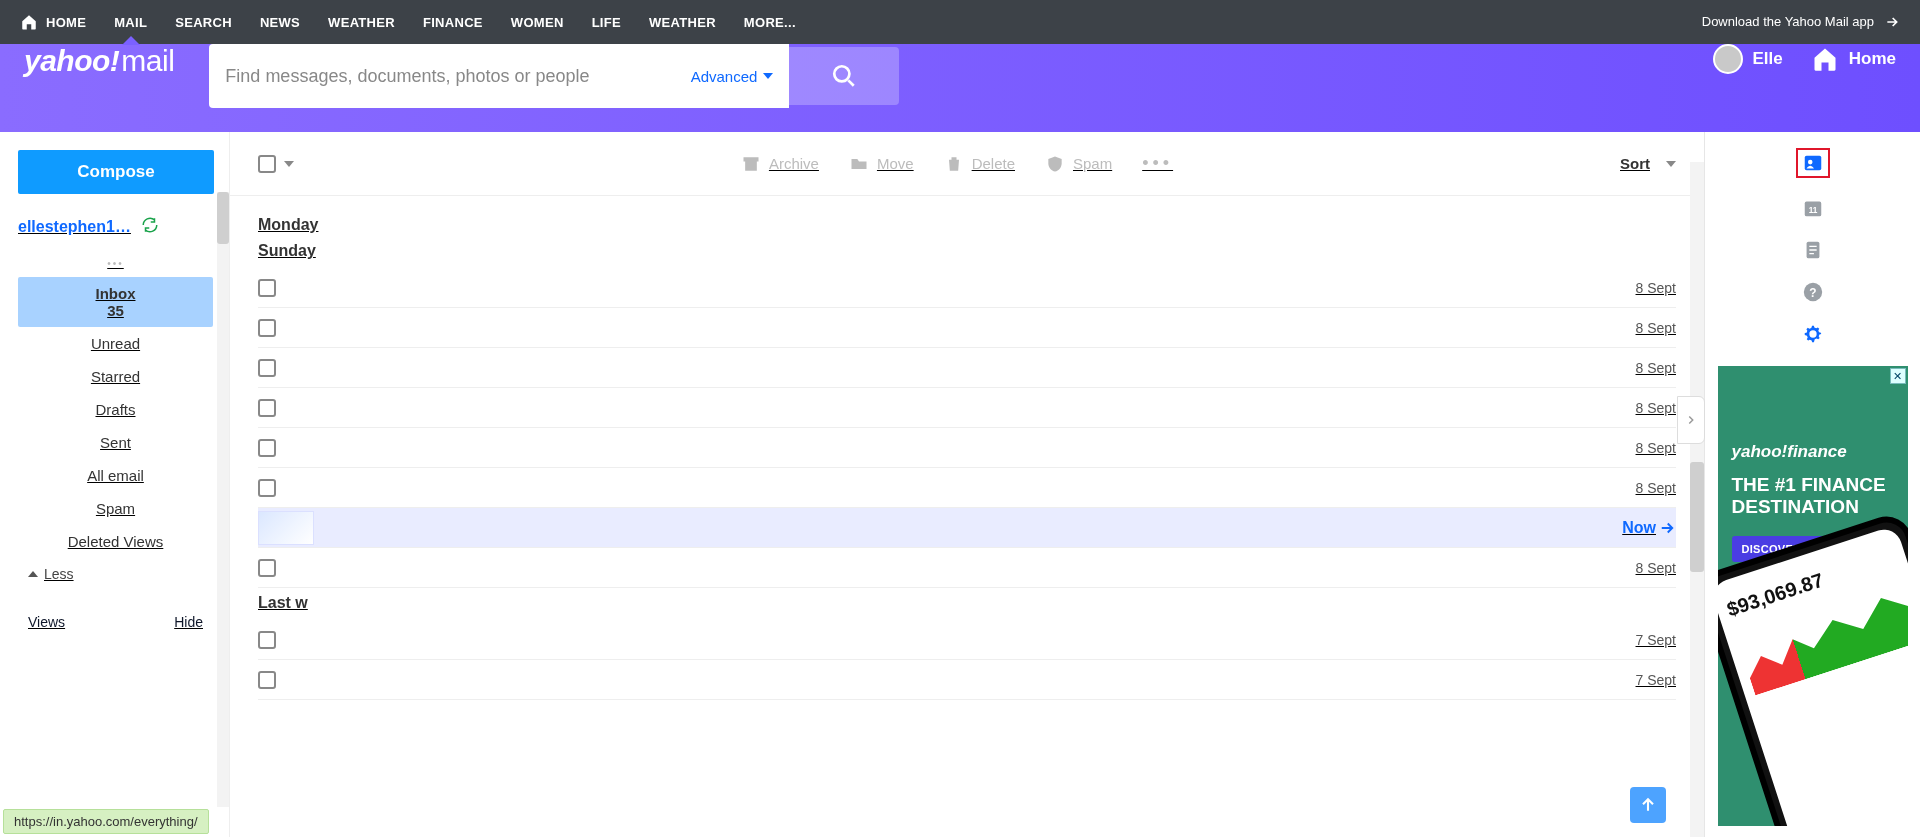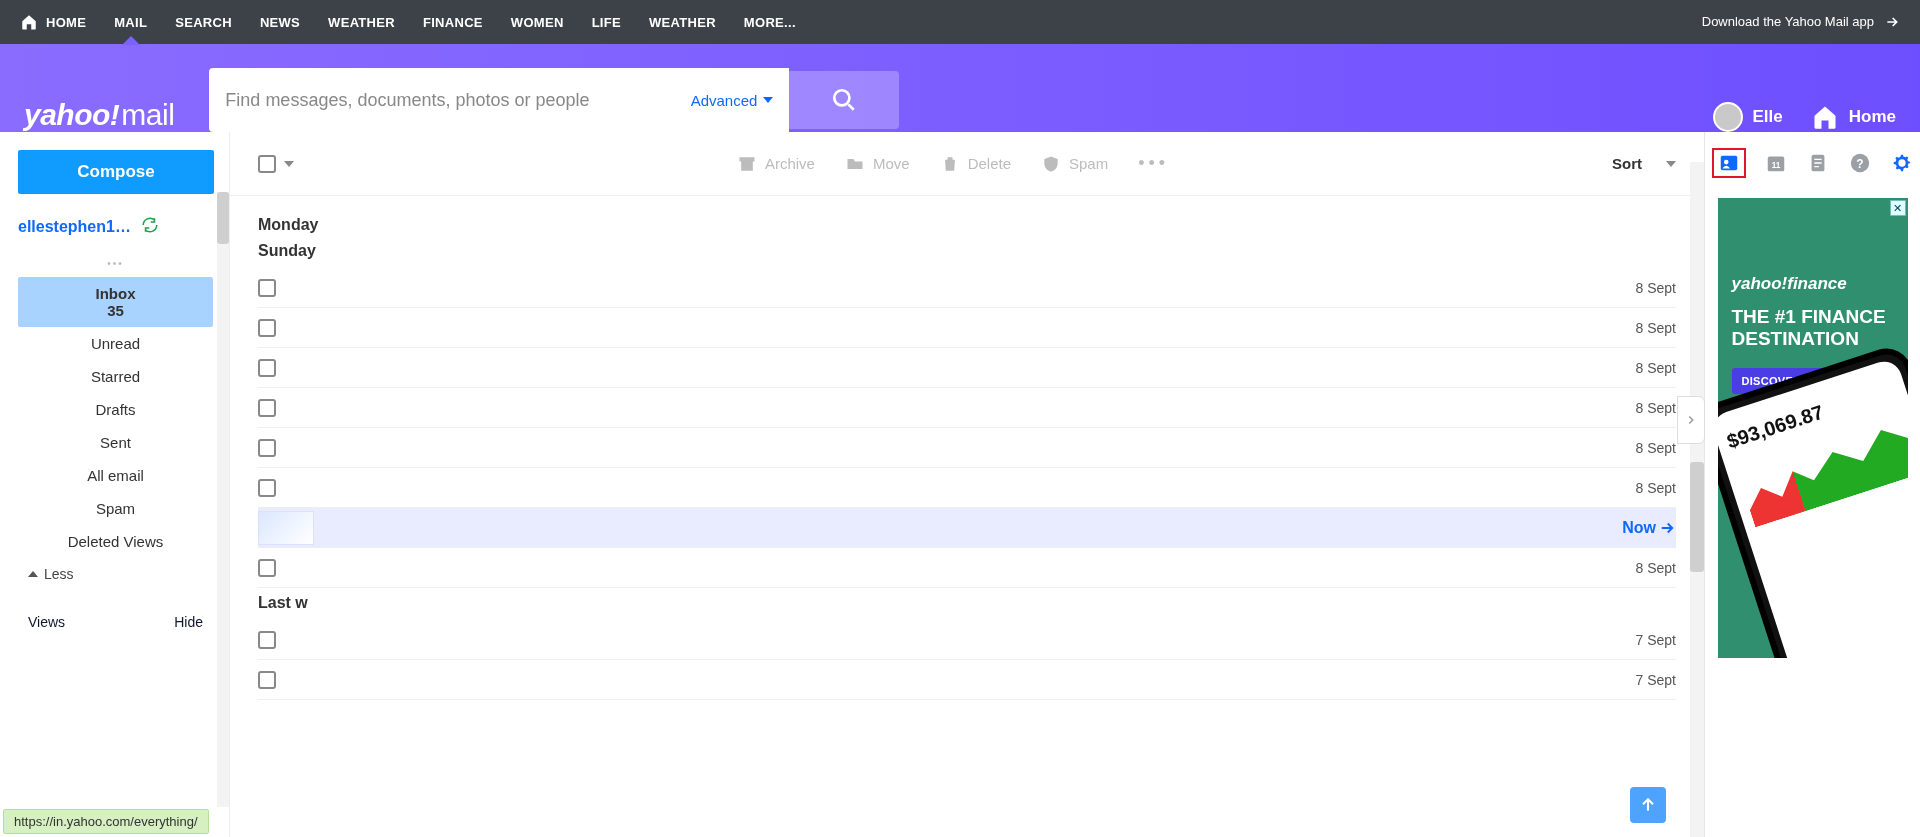"yahoo!" .header { align-items: flex-end -> flex-start }
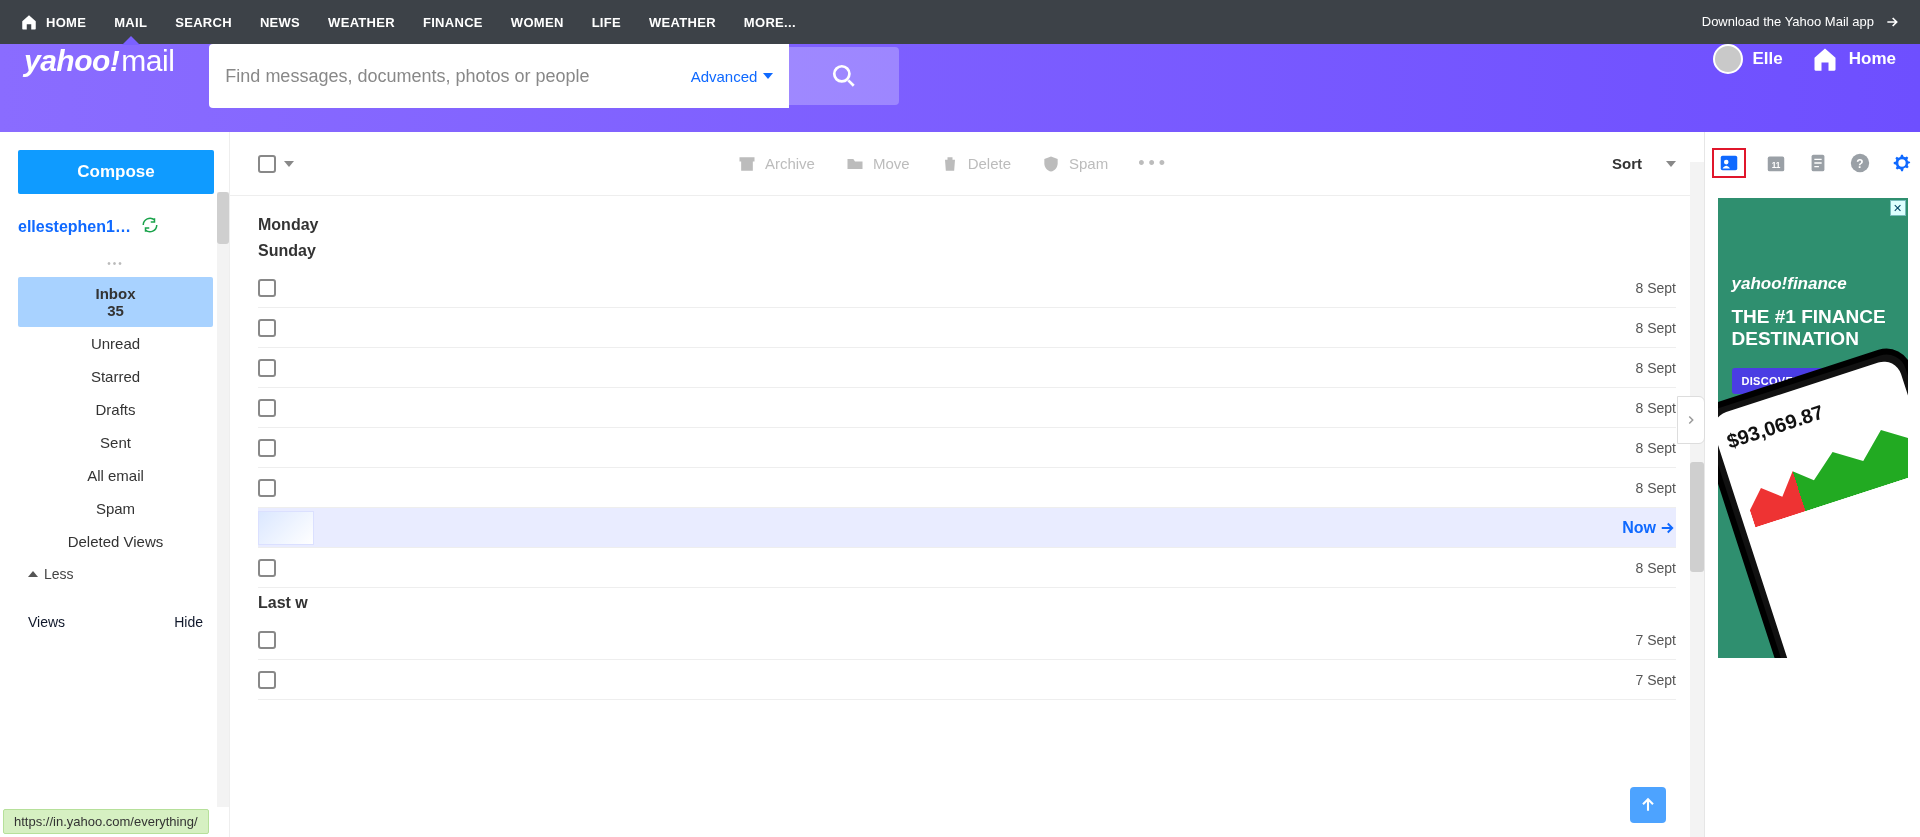"Compose" .main { text-decoration: none -> underline }
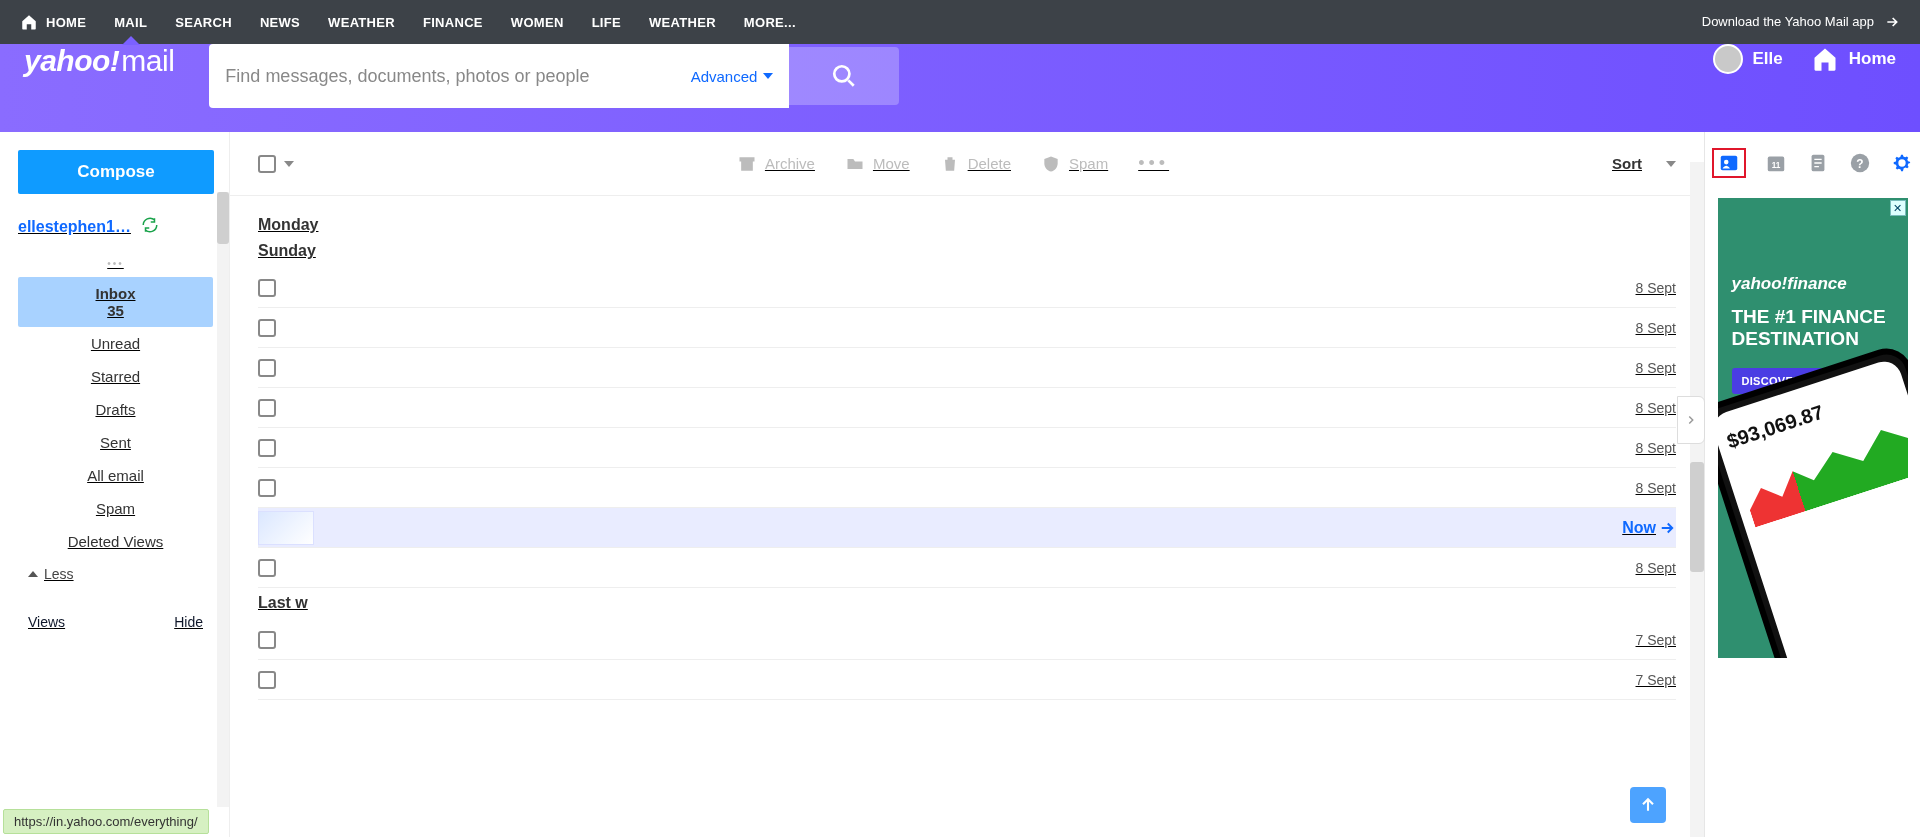"Sort" .toolbar .sort { gap: 24px -> 16px }
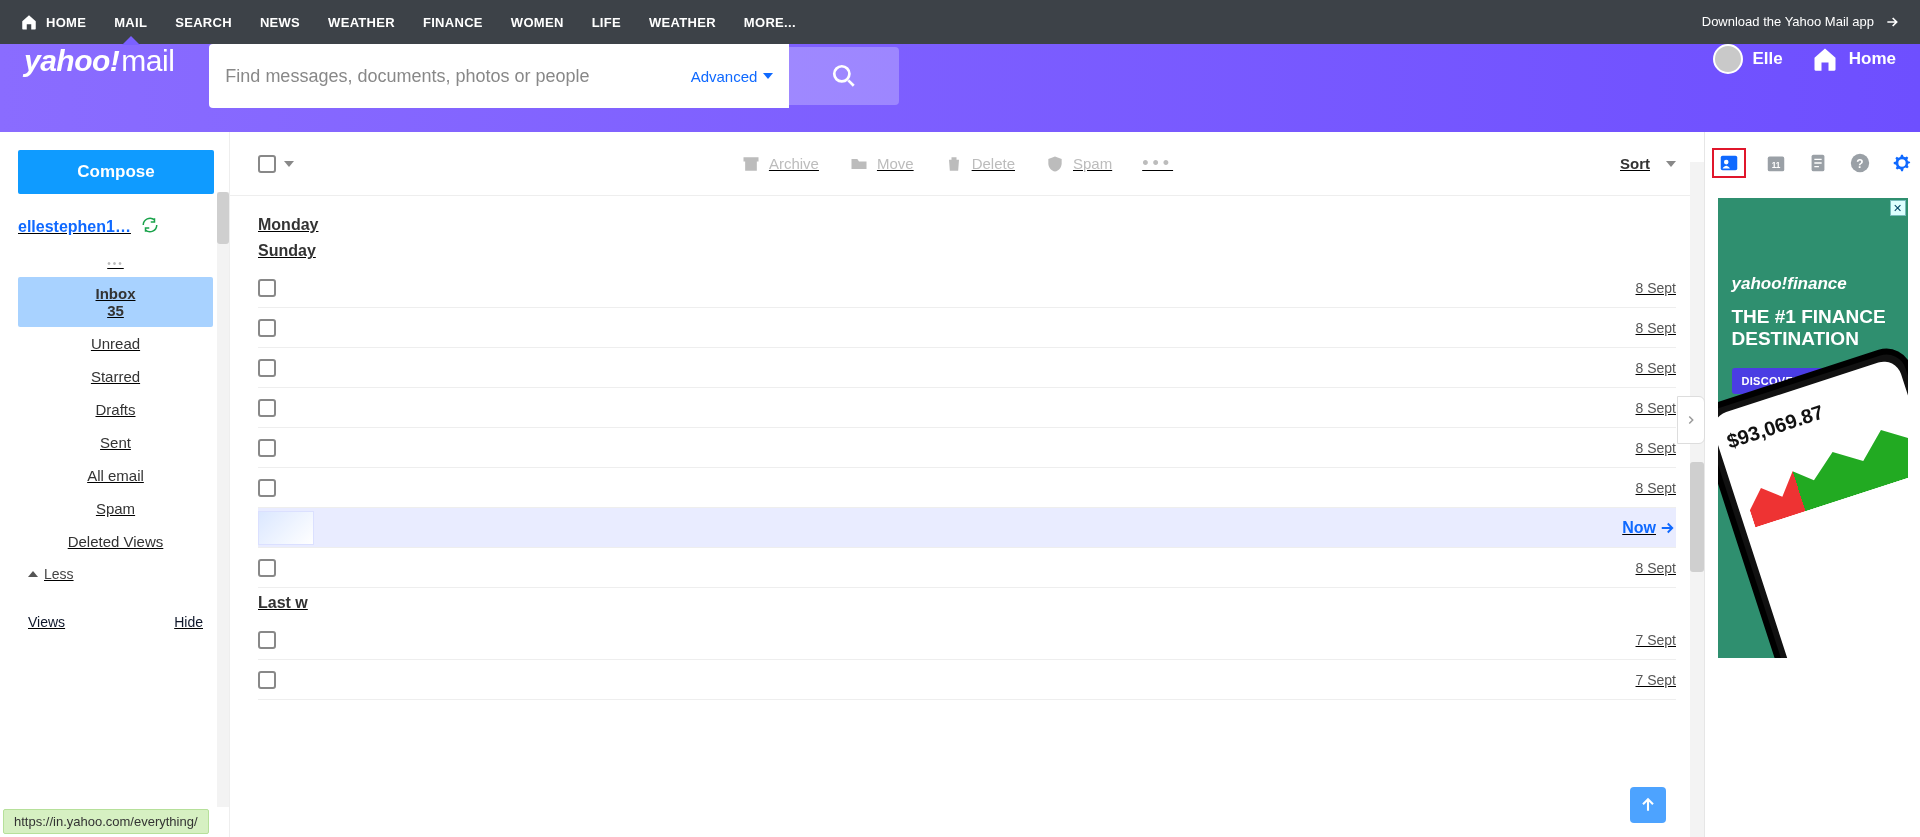"11" .rail-icons { flex-direction: none -> column }
